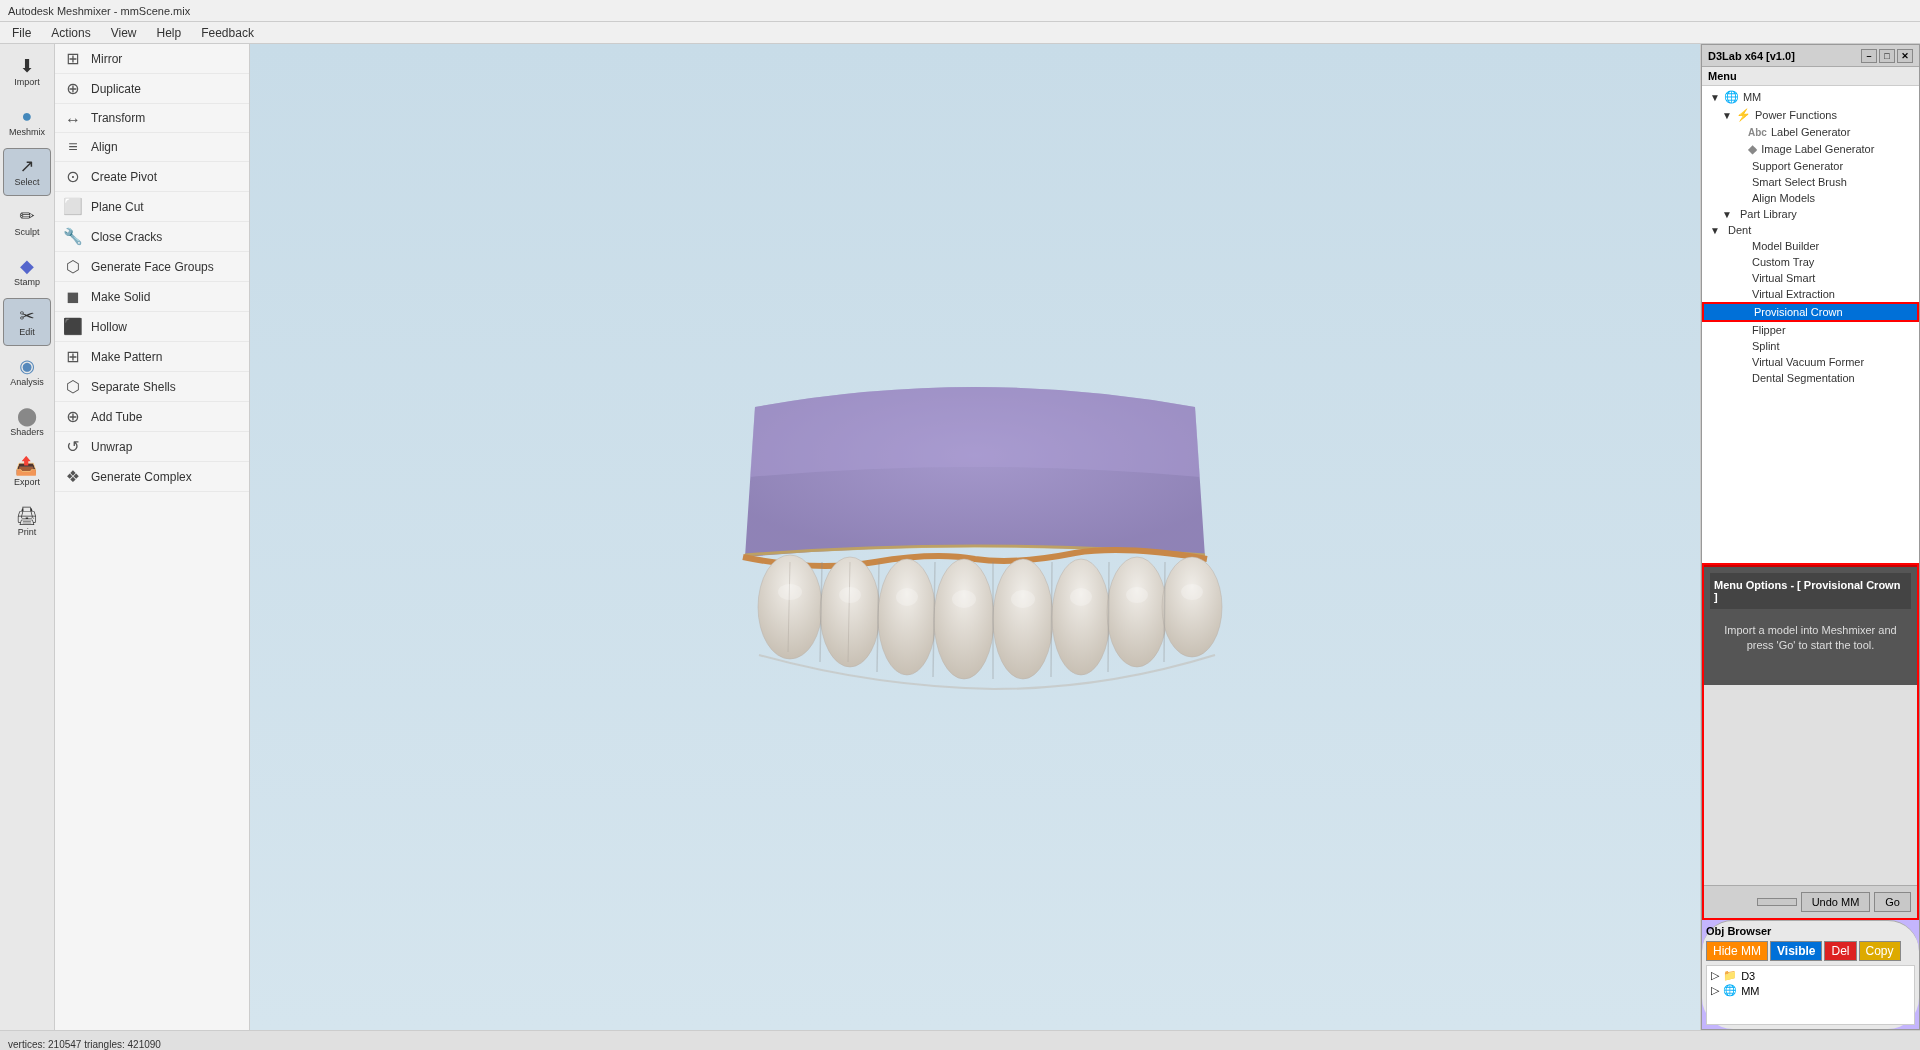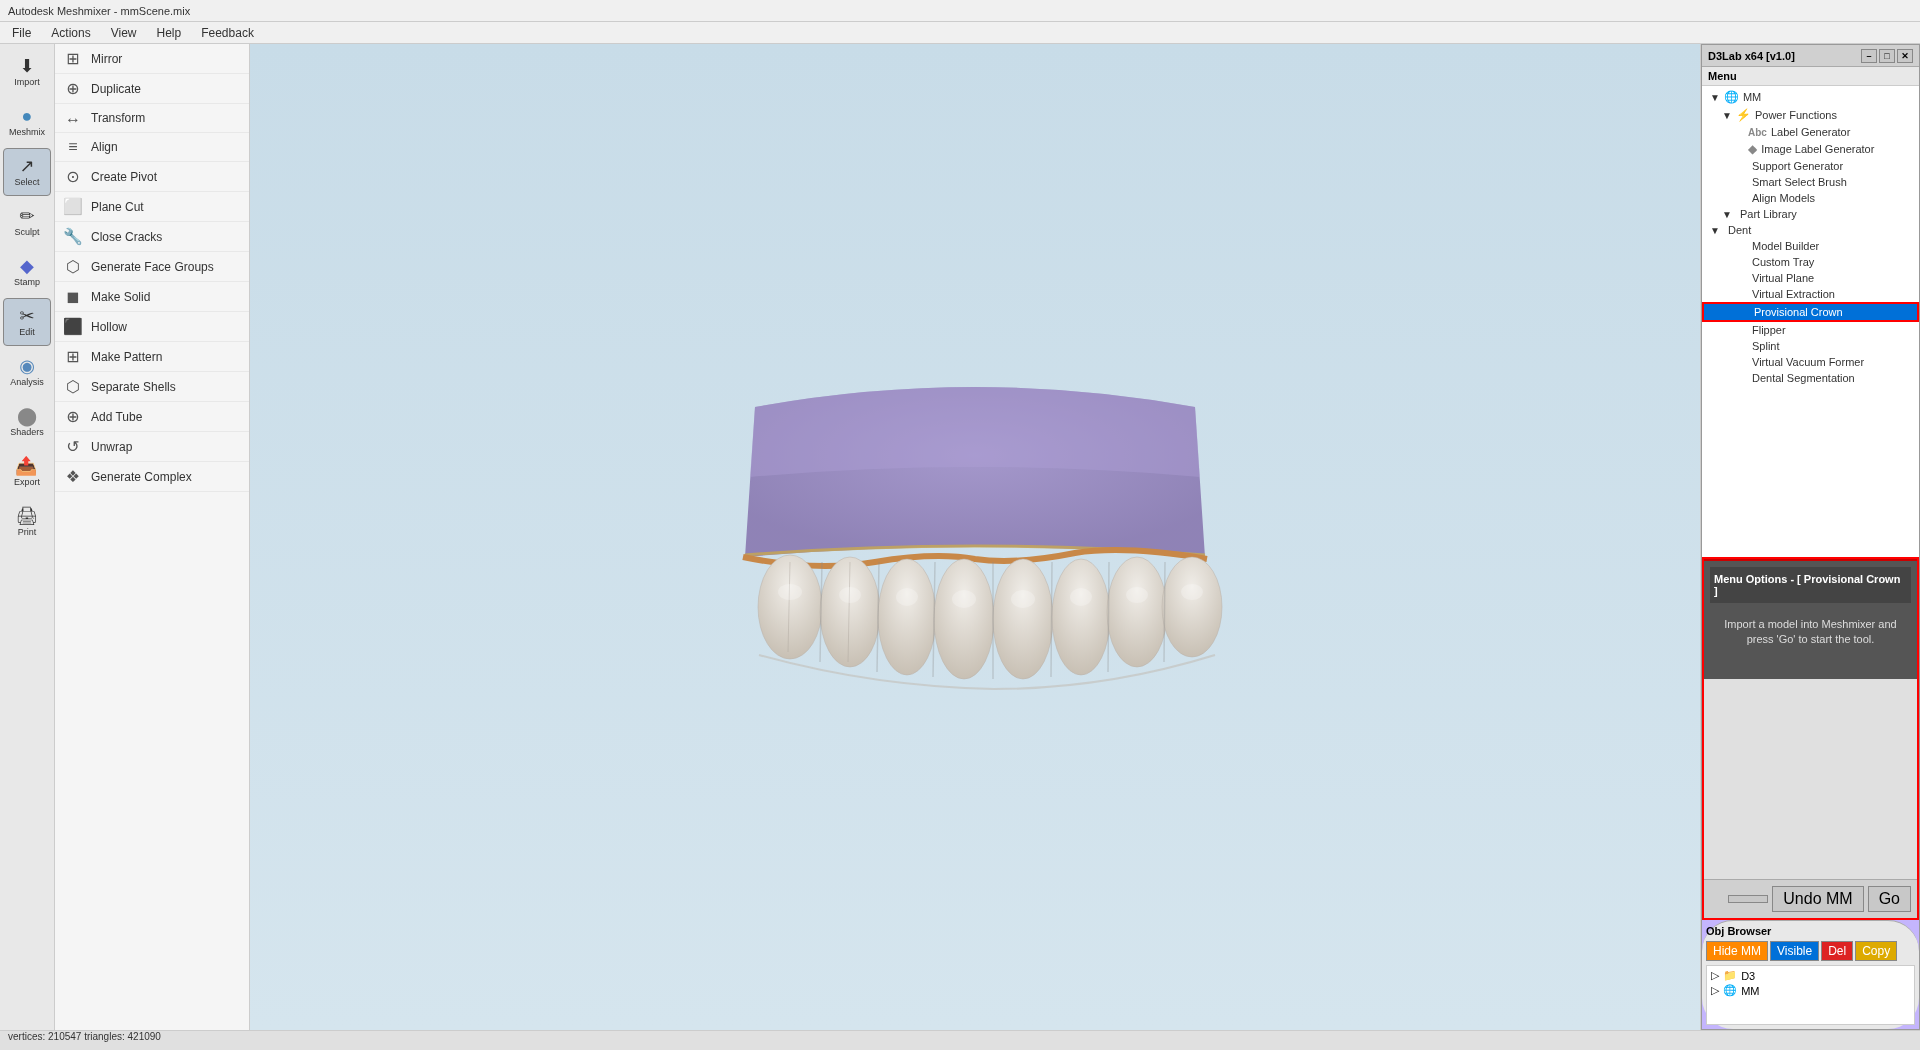"Virtual Plane" span { text: Plane -> Smart }
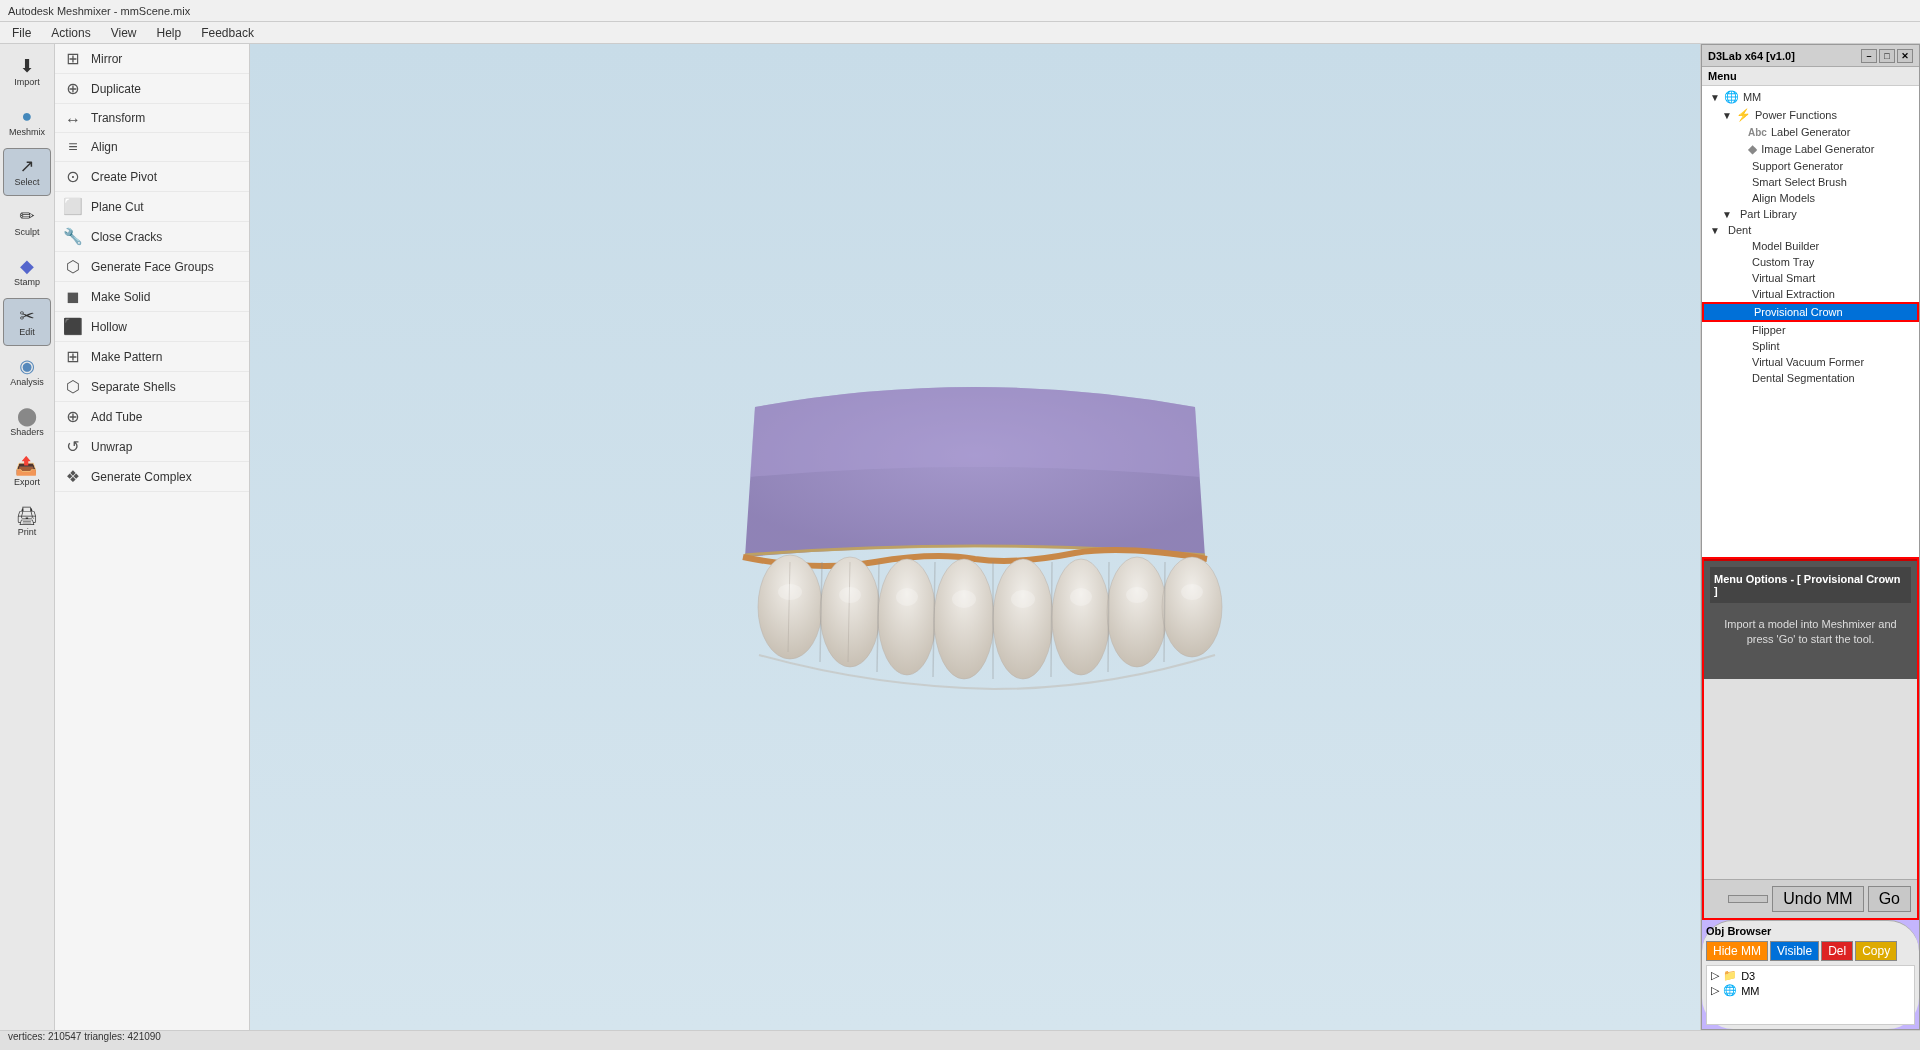"Undo MM" .d3lab-btn { font-size: 16px -> 11px }
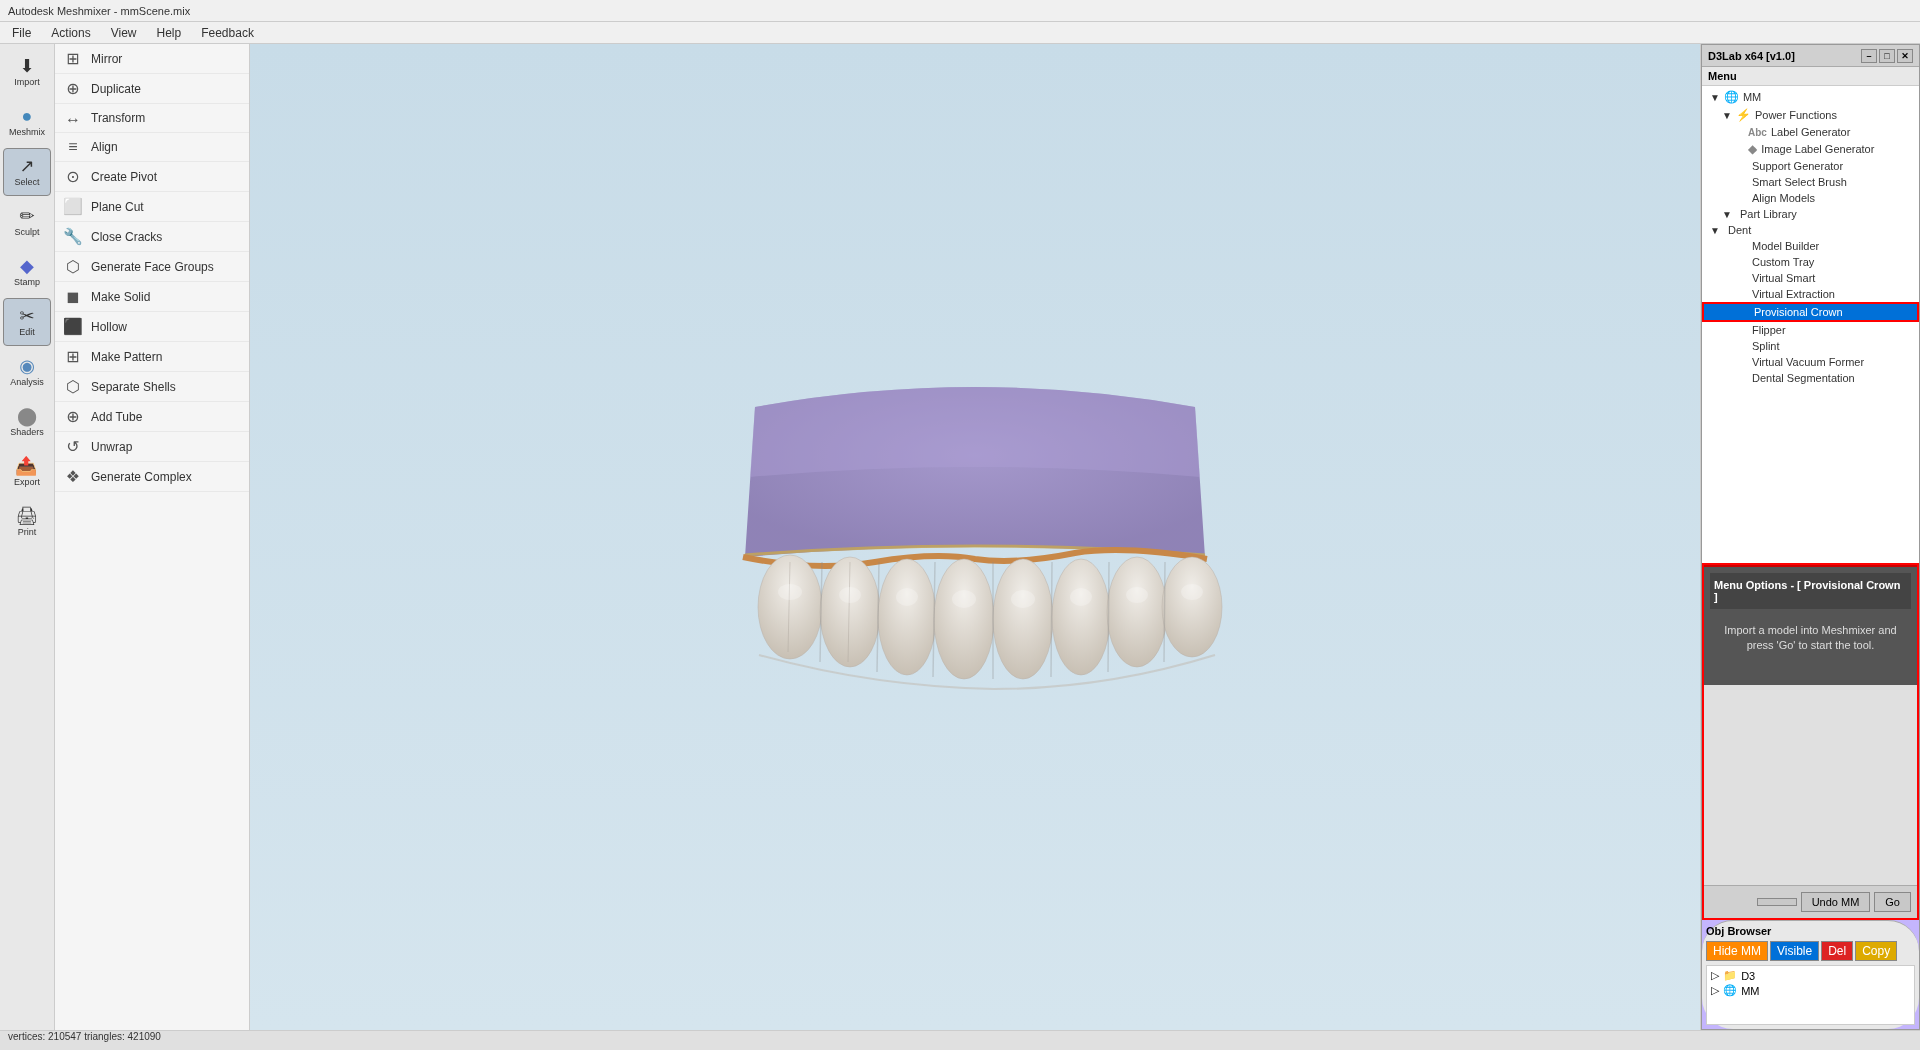"Visible" .obj-btn-blue { font-weight: none -> bold }
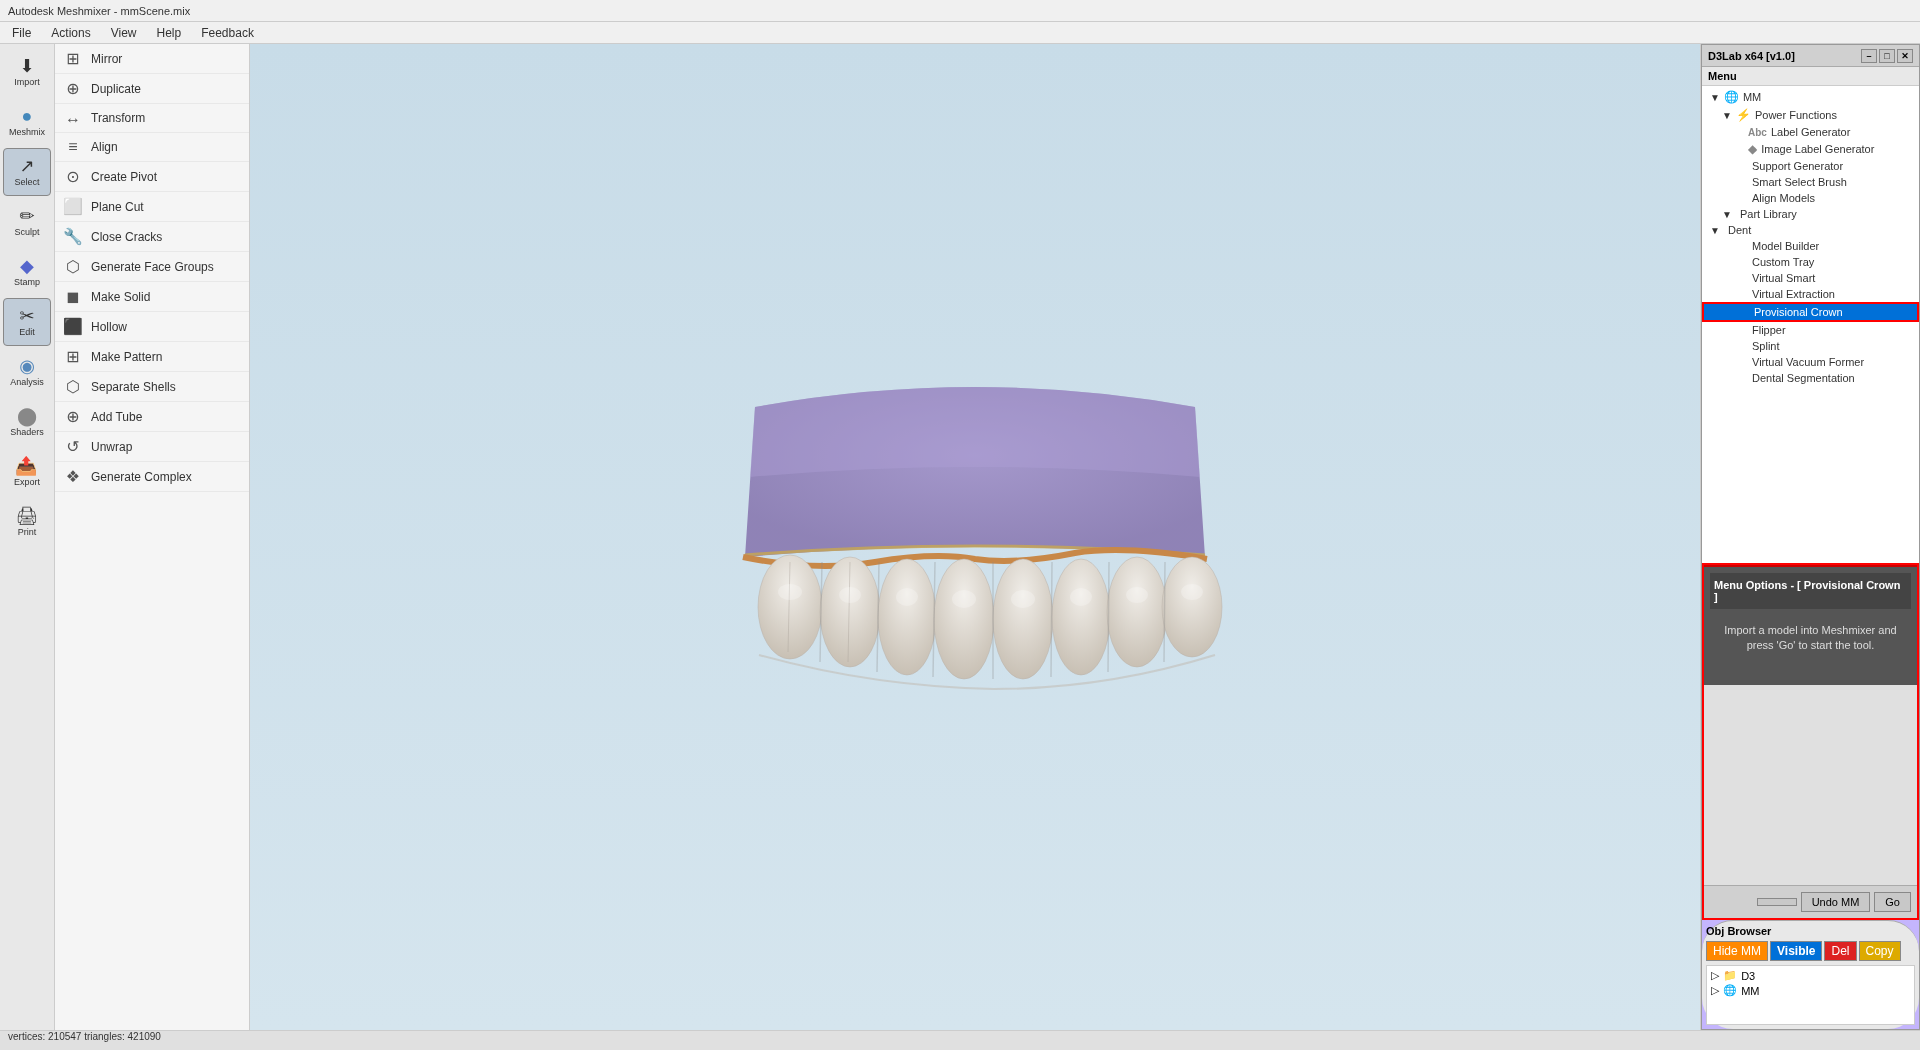"vertices: 210547 triangles: 421090" .status-bar { align-items: flex-start -> flex-end }
